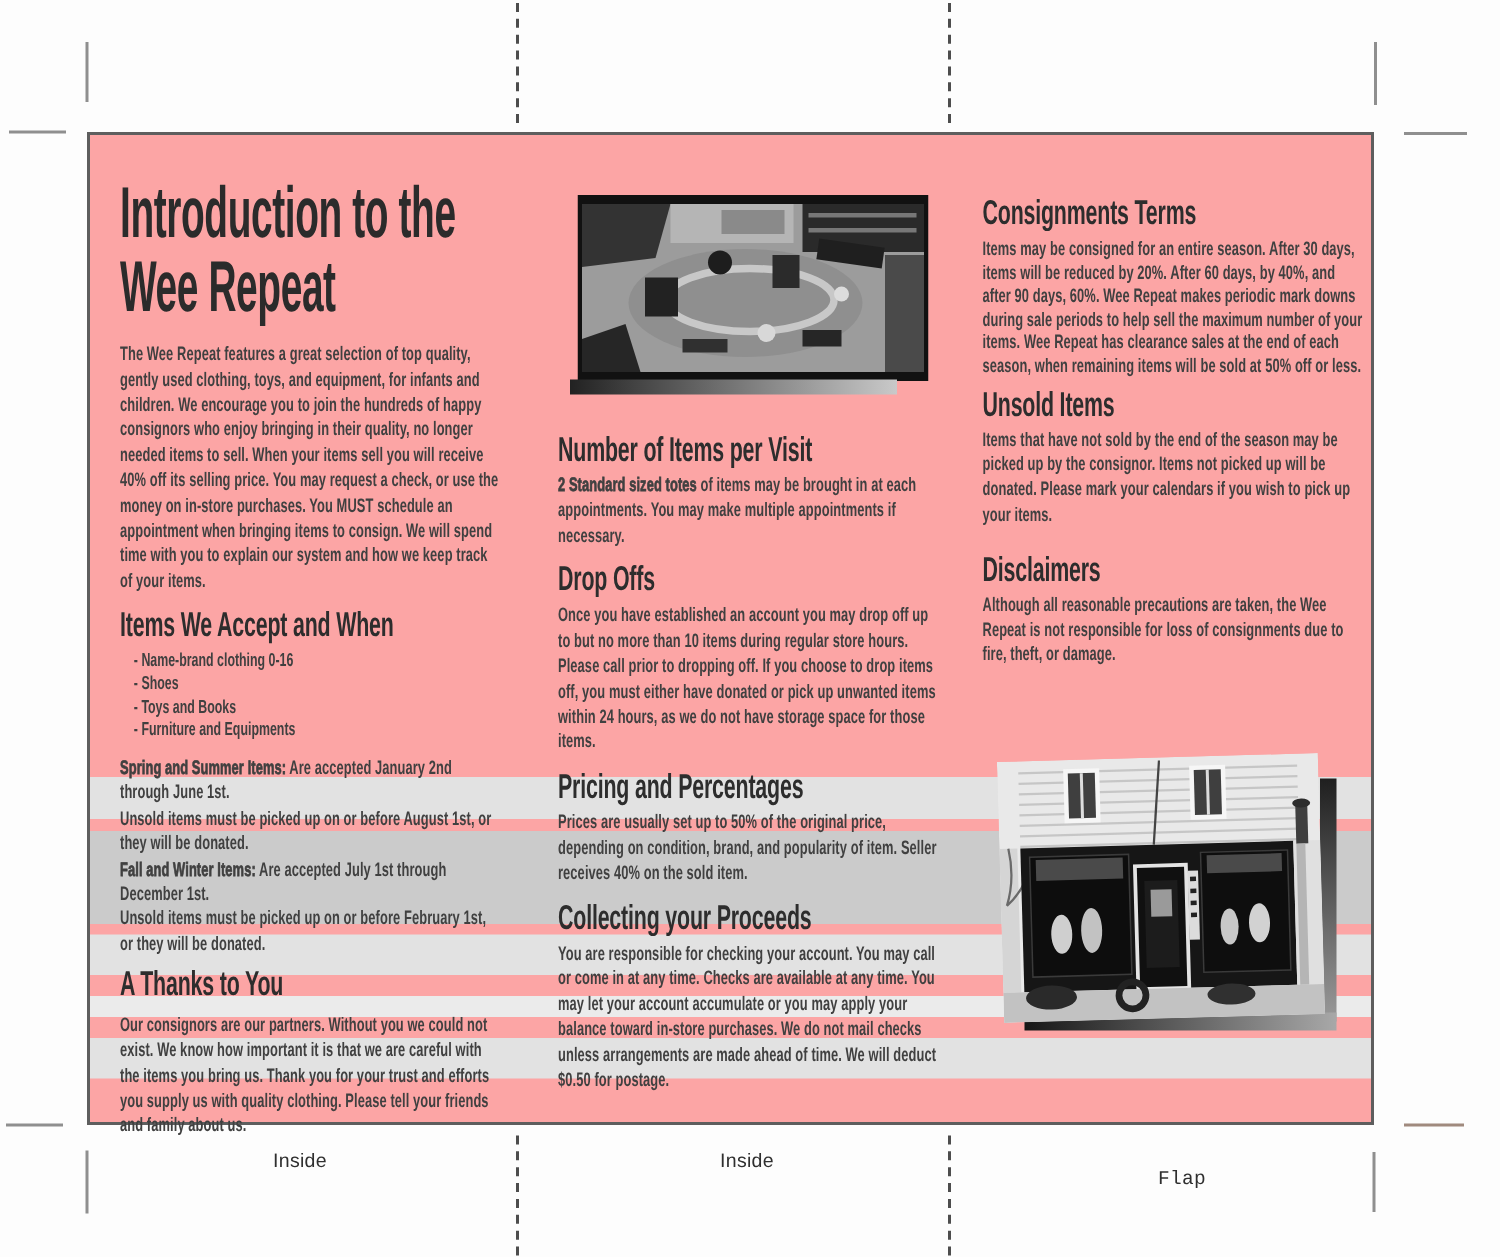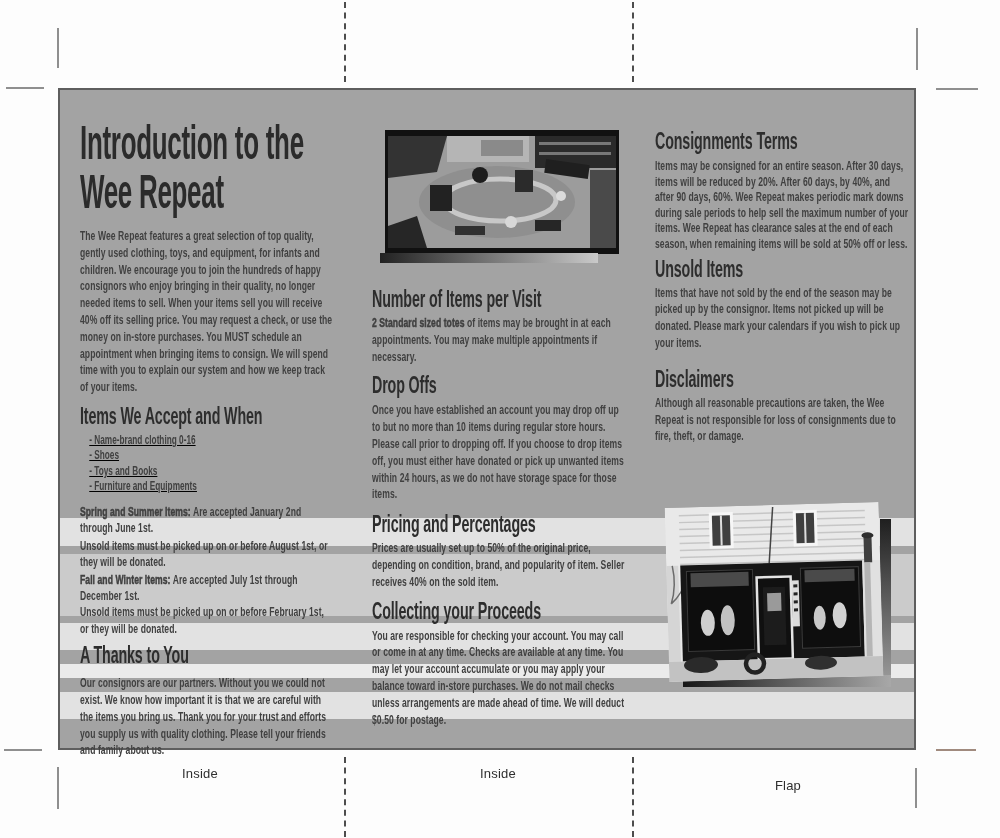"Introduction to the" .sheet { background: #a3a3a3 -> #fca5a5 }
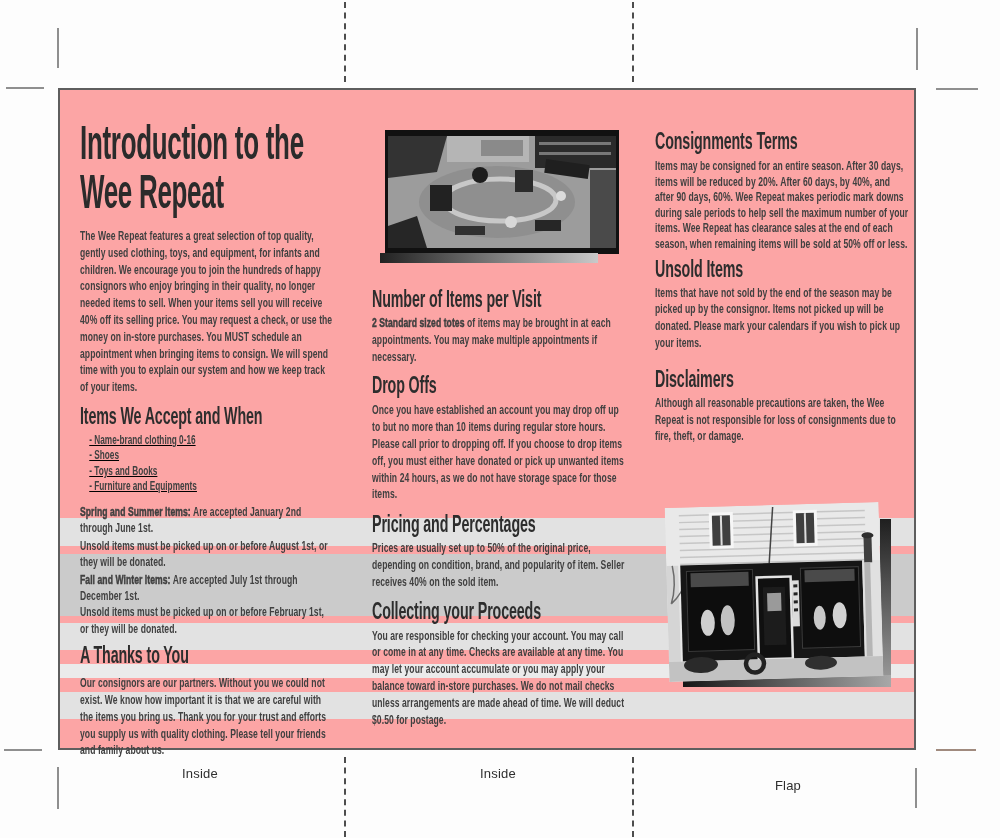"- Name-brand clothing 0-16" div { text-decoration: underline -> none }
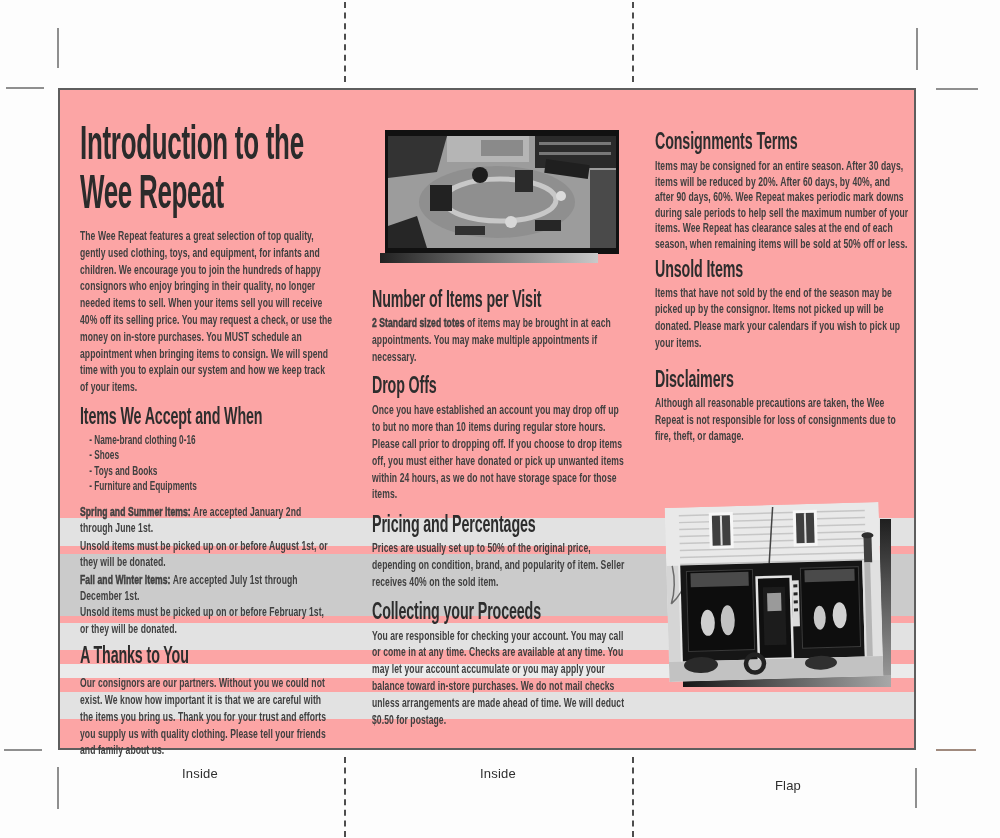"Flap" span.fold-label { font-family: none -> Liberation Mono, monospace }
